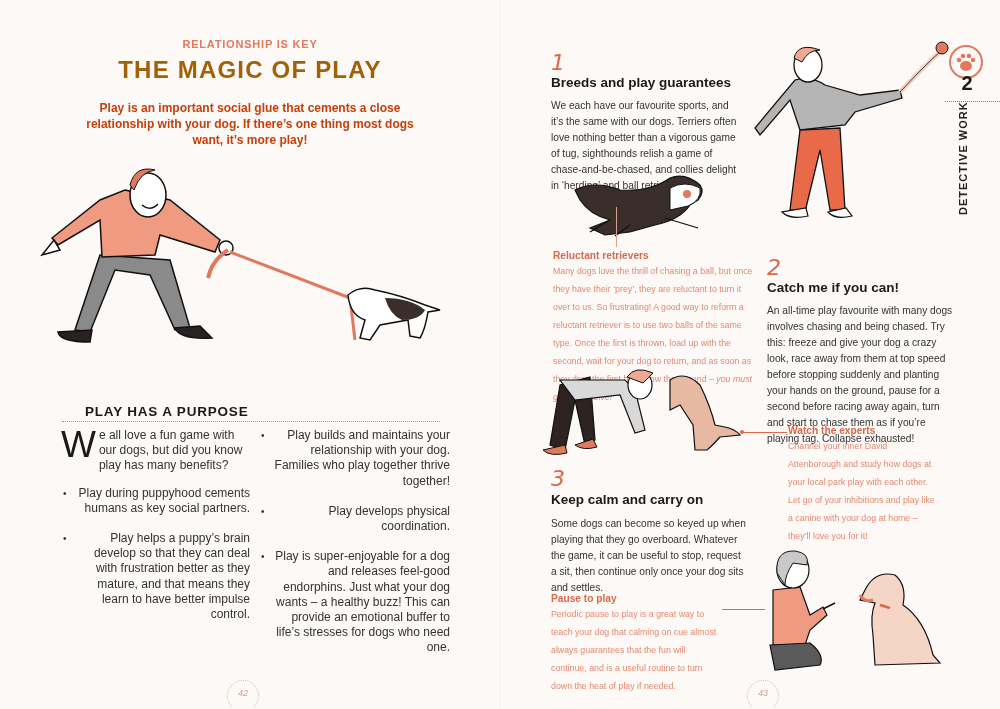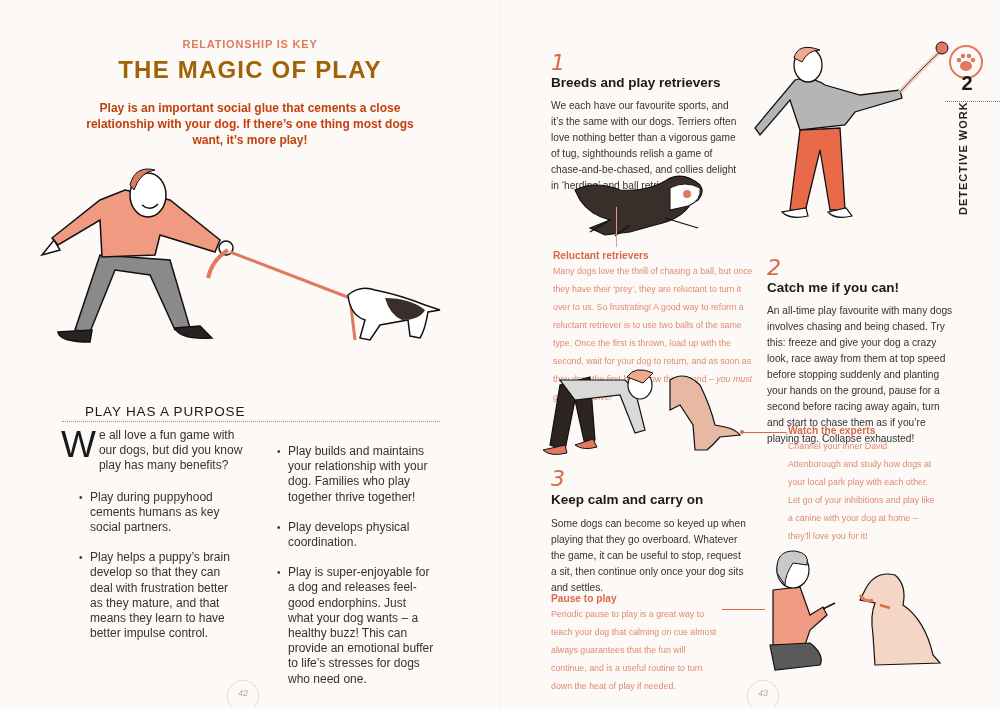"Breeds and play retrievers" div.sec-h { text: retrievers -> guarantees }
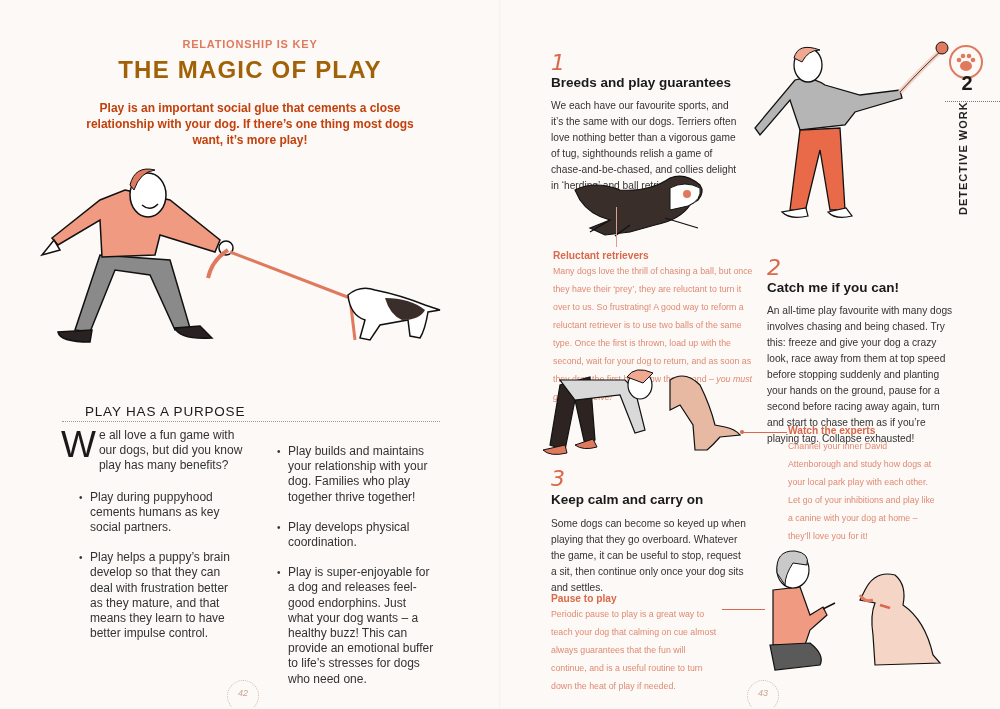"PLAY HAS A PURPOSE" .purpose-heading { font-weight: normal -> bold }
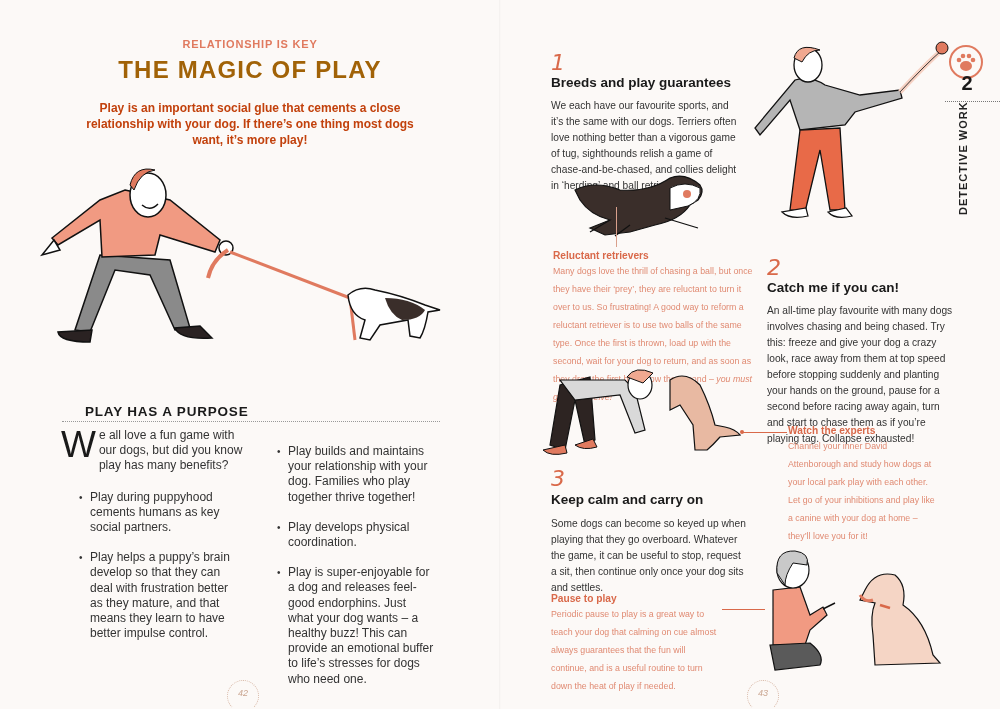"Play builds and maintains your" ul.bullets { margin: 16px -> 0; text-align: none -> right }
